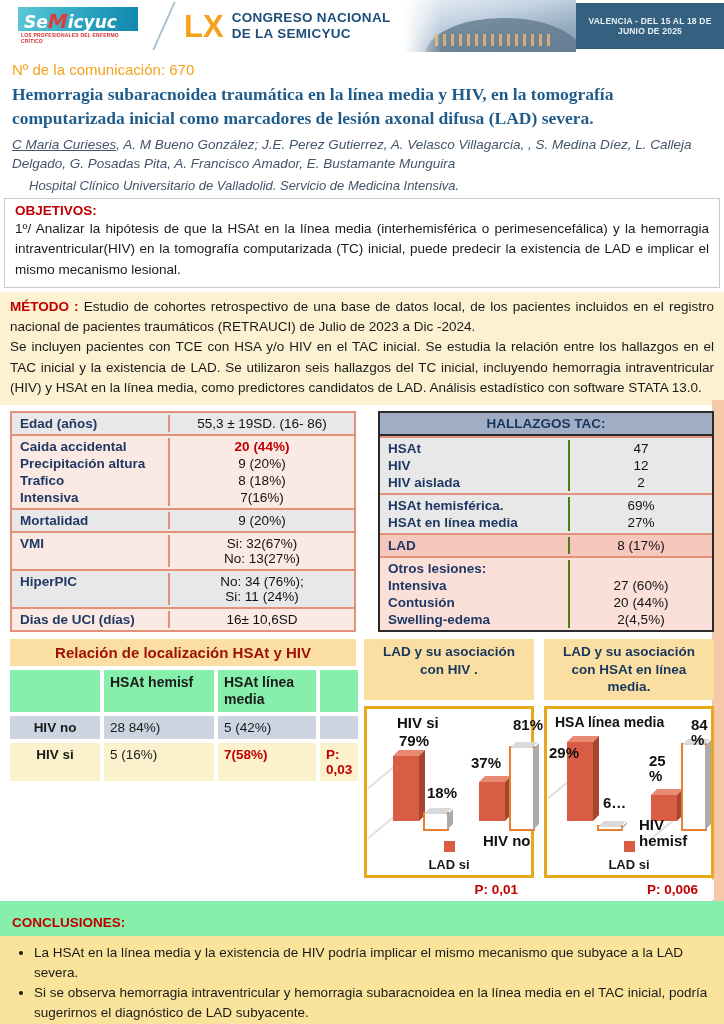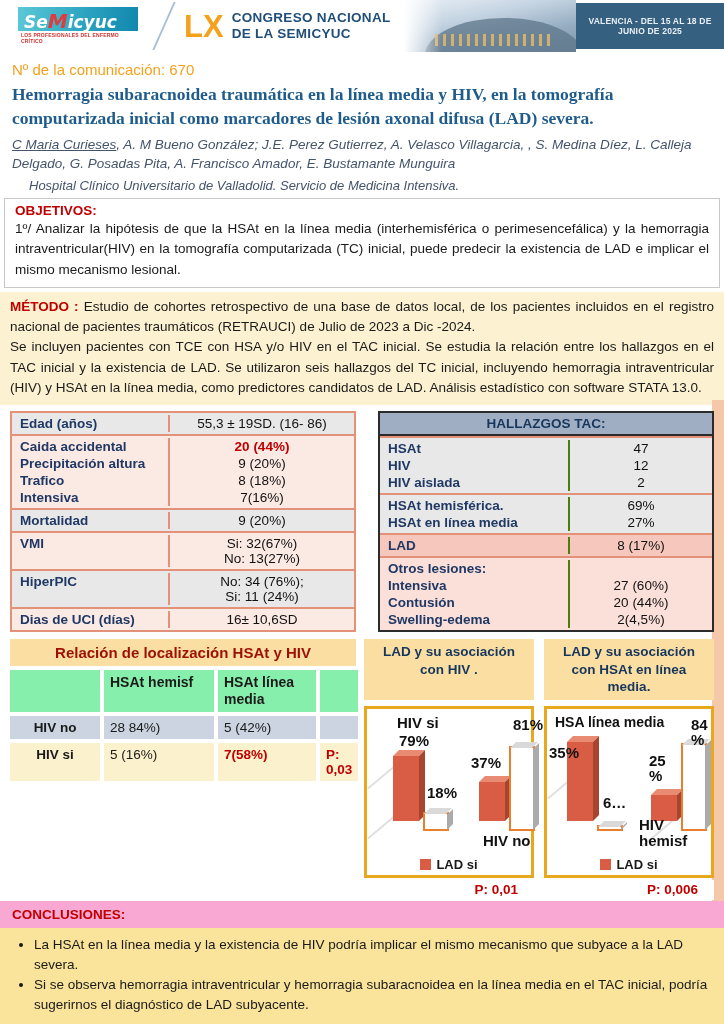"35%" div.c-lbl { text: 35% -> 29% }
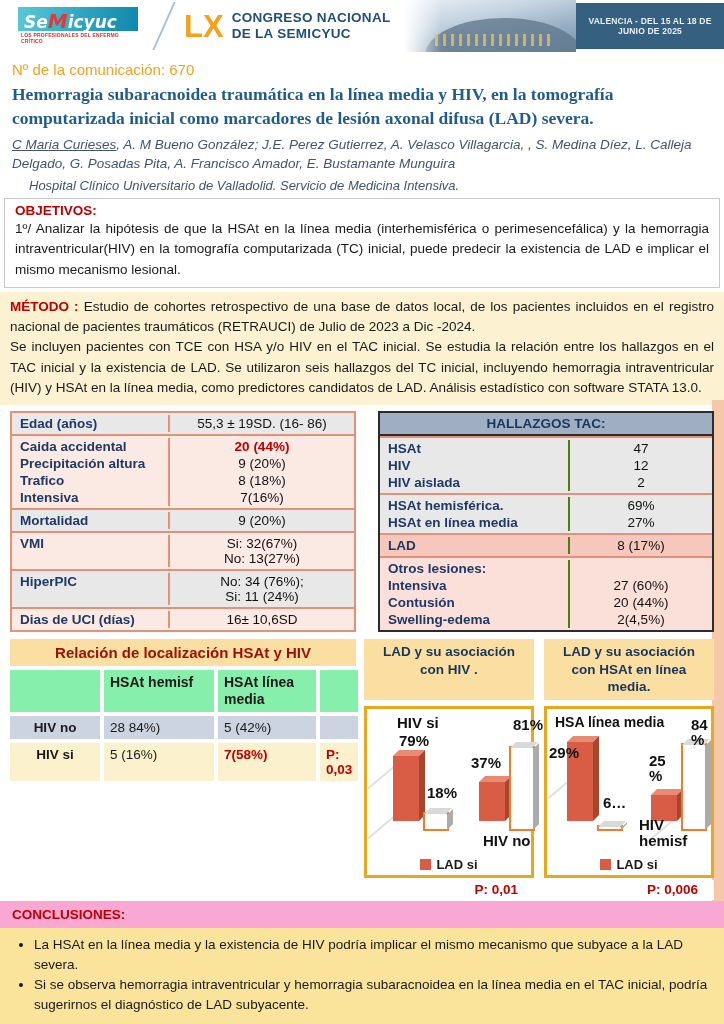"LAD si" .legend { flex-direction: none -> column }
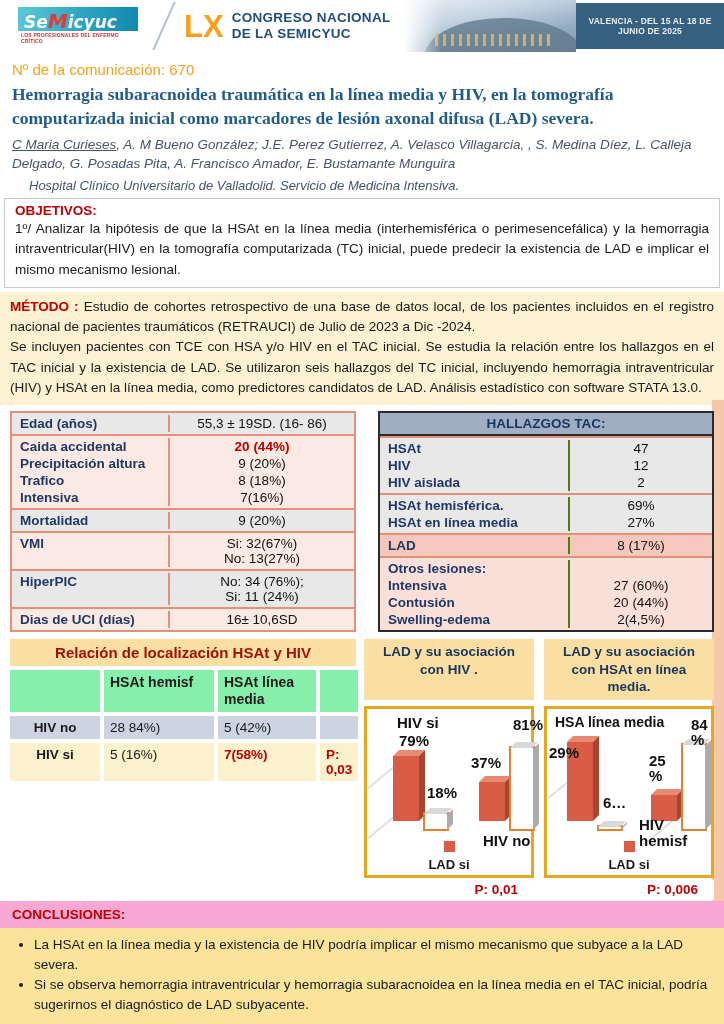"CONCLUSIONES:" .conclusiones-strip { background: #f9a8d4 -> #86efac; padding: 4px 12px 5px -> 12px 12px 5px }
